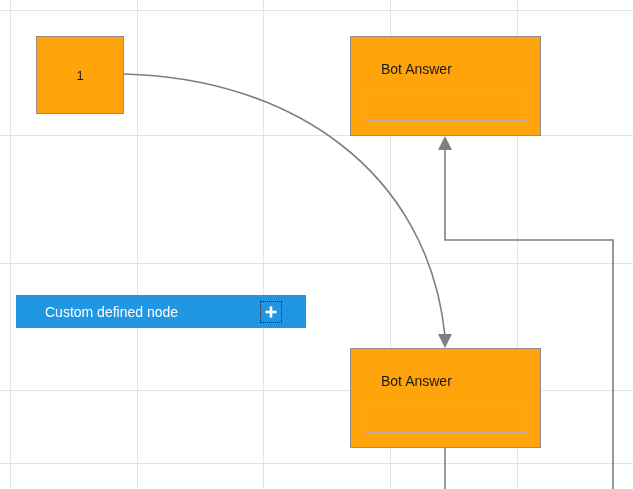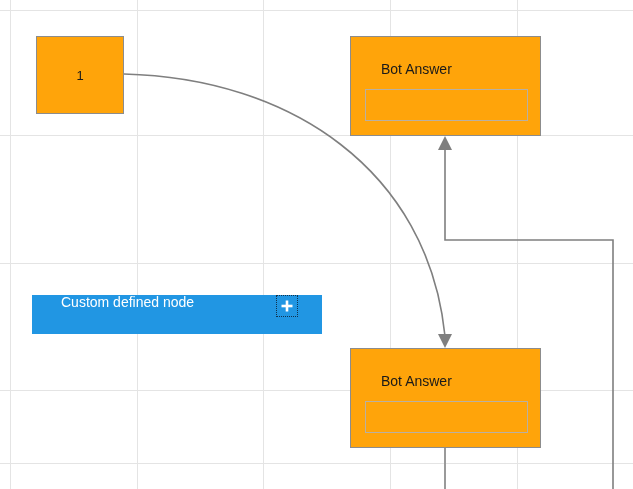"Custom defined node" #custom-node-bar { align-items: flex-start -> center; height: 39px -> 33px; left: 32px -> 16px }
